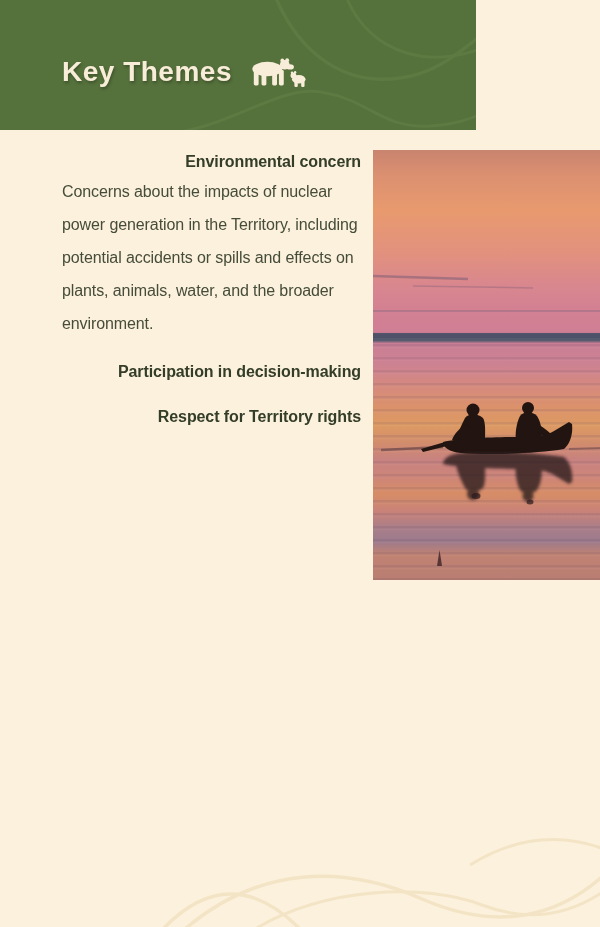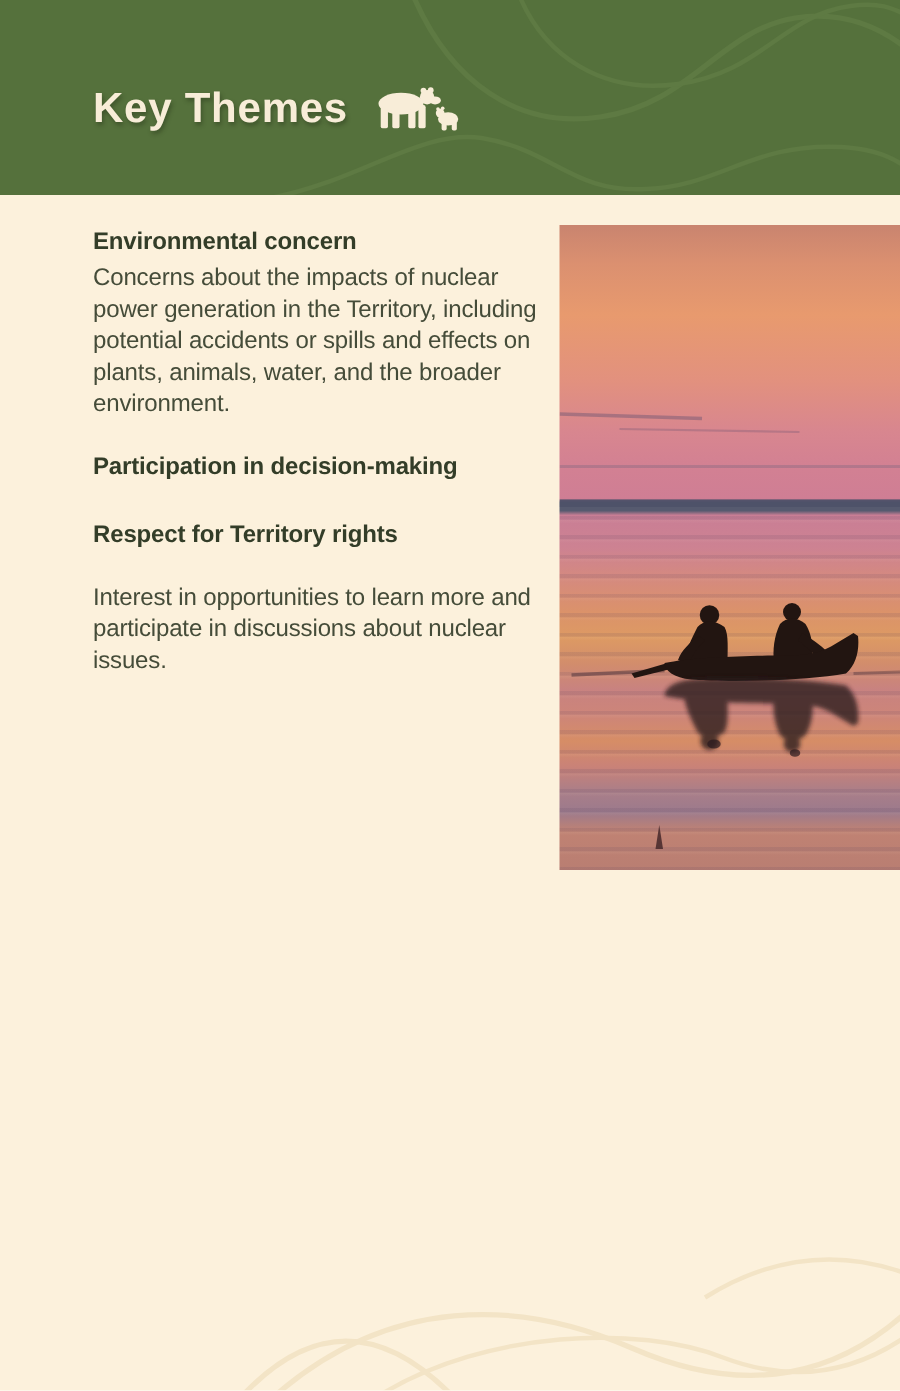"Key Themes" .header { width: 600px -> 476px }
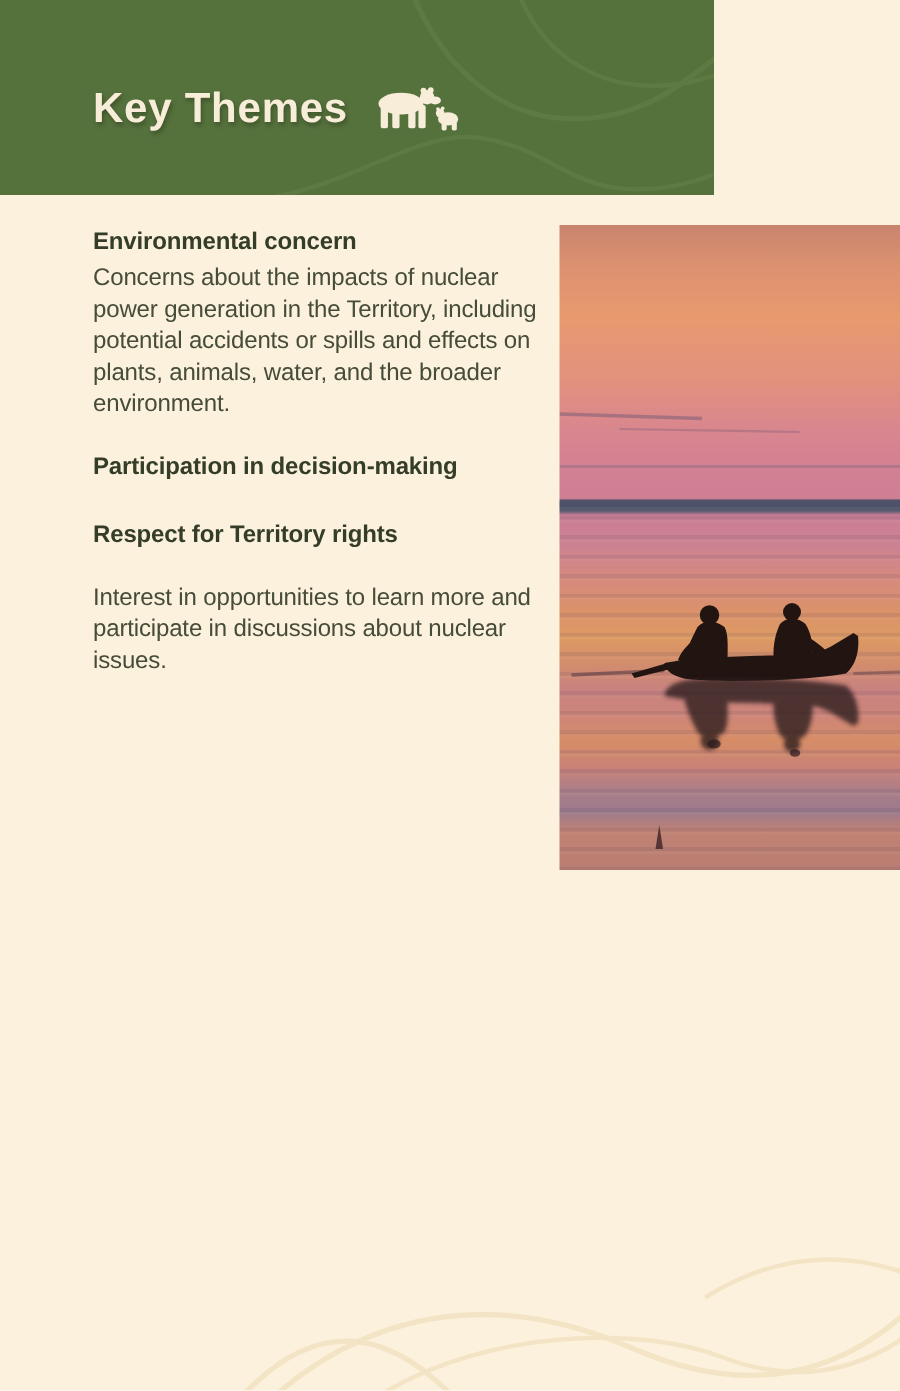"Environmental concern" .section-heading { text-align: none -> right }
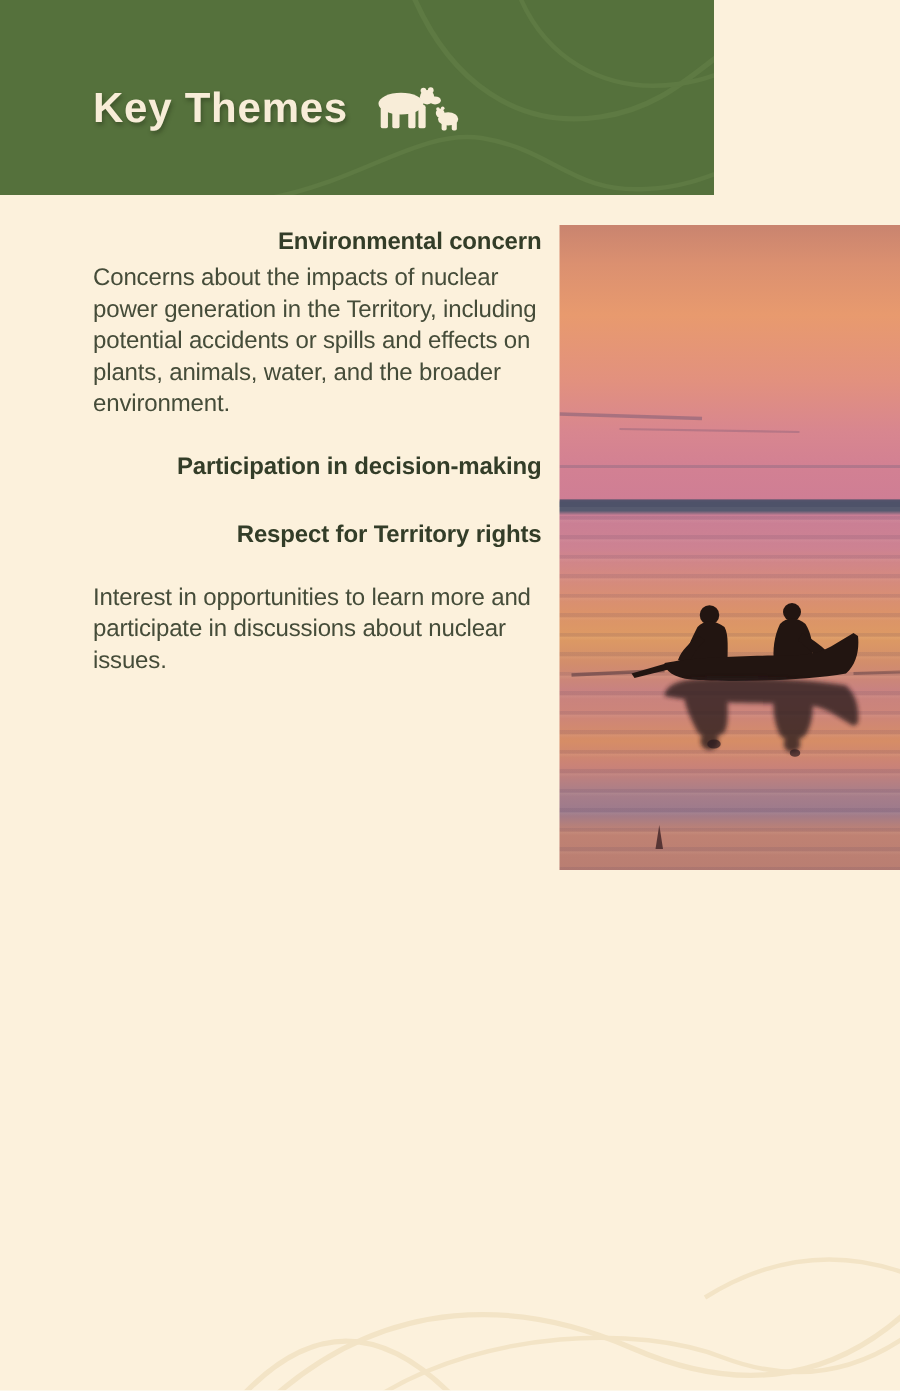"Concerns about the impacts of" .section-body { line-height: 21px -> 33px }
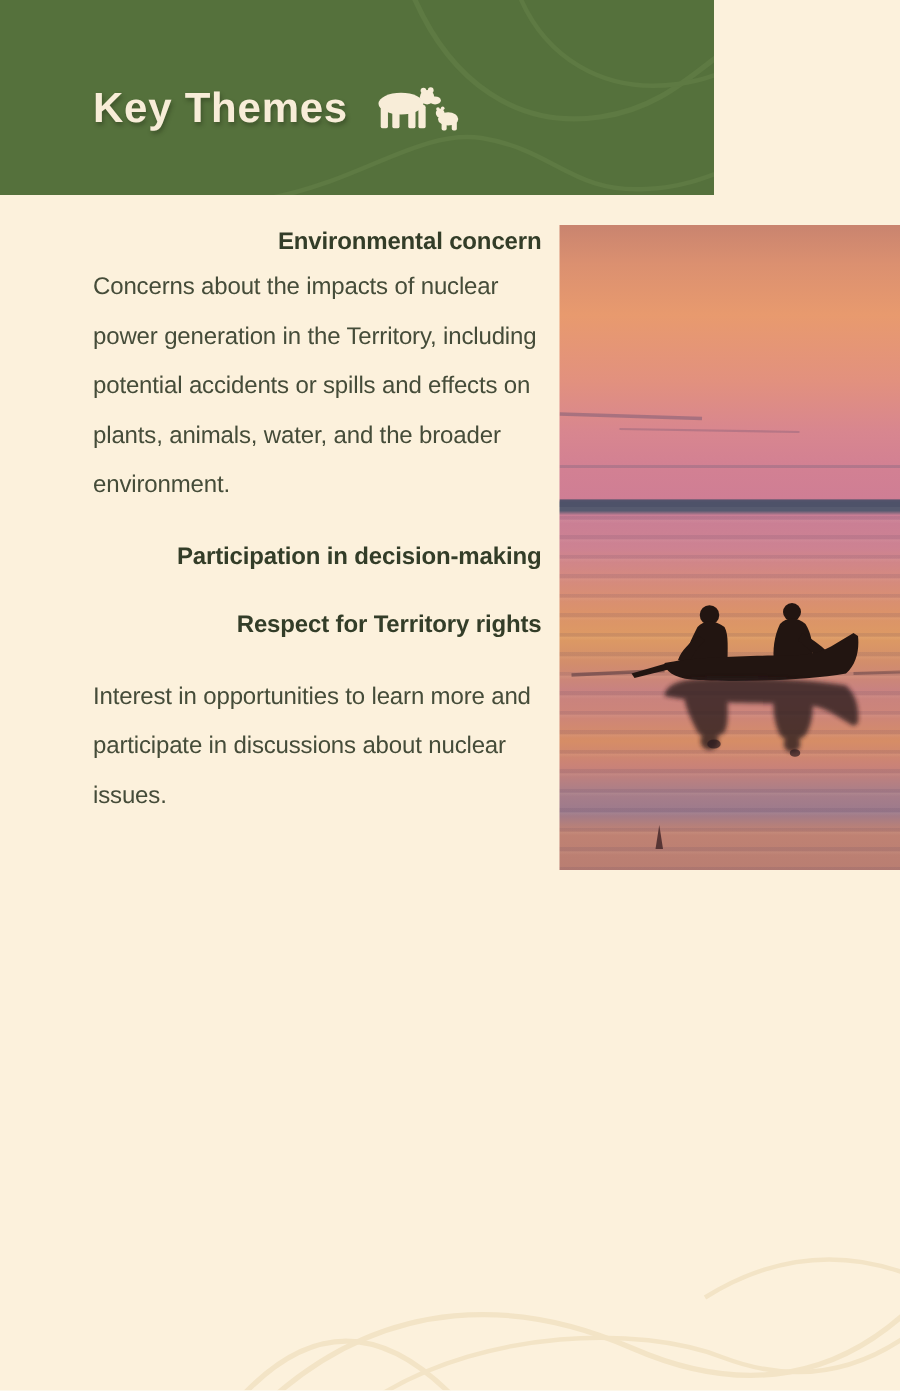"Interest in opportunities to learn" p.section-body { html: <p>Interest in opportunities to learn more and participate in discussions about nuclear issues.</p> -> none }
